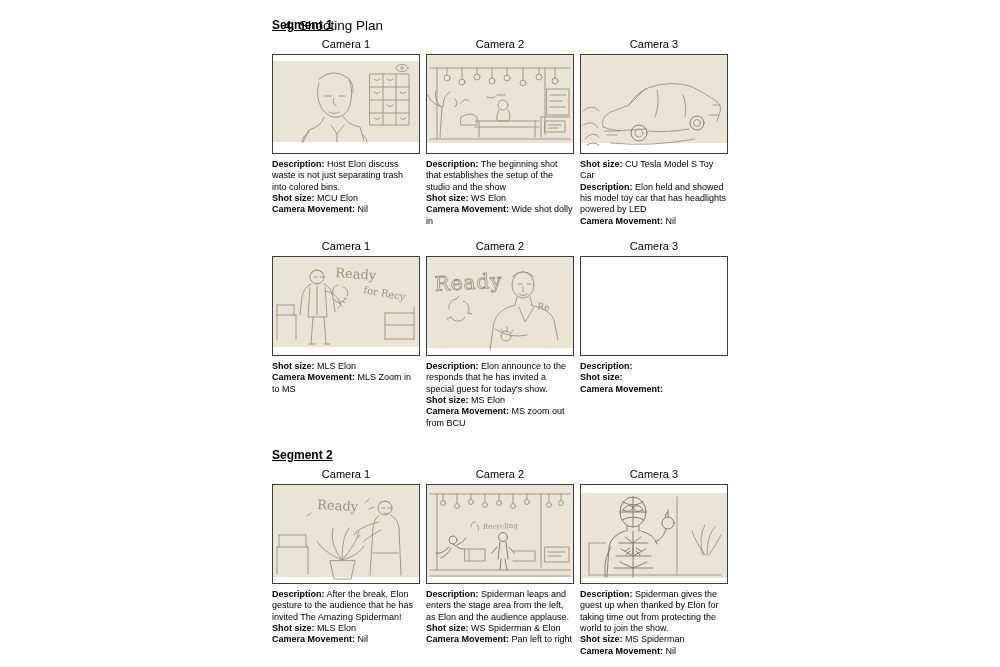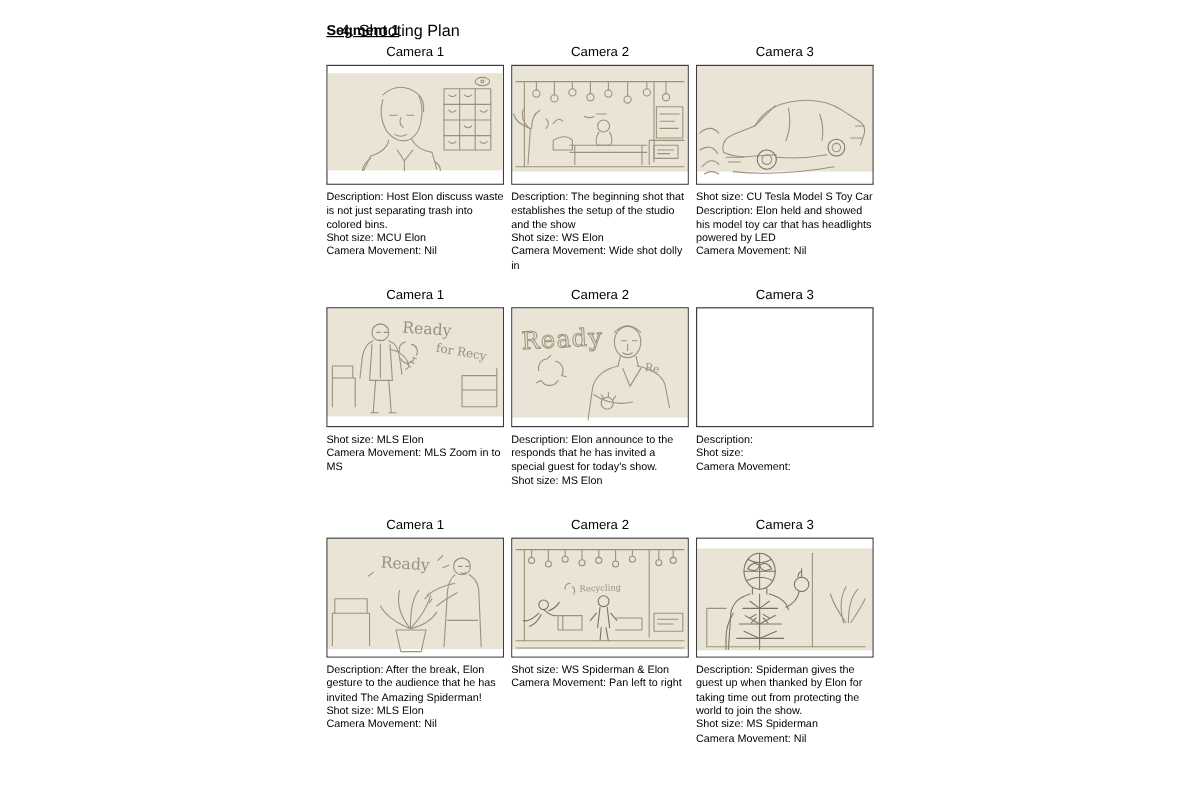"Description:" .desc b { font-weight: normal -> bold }
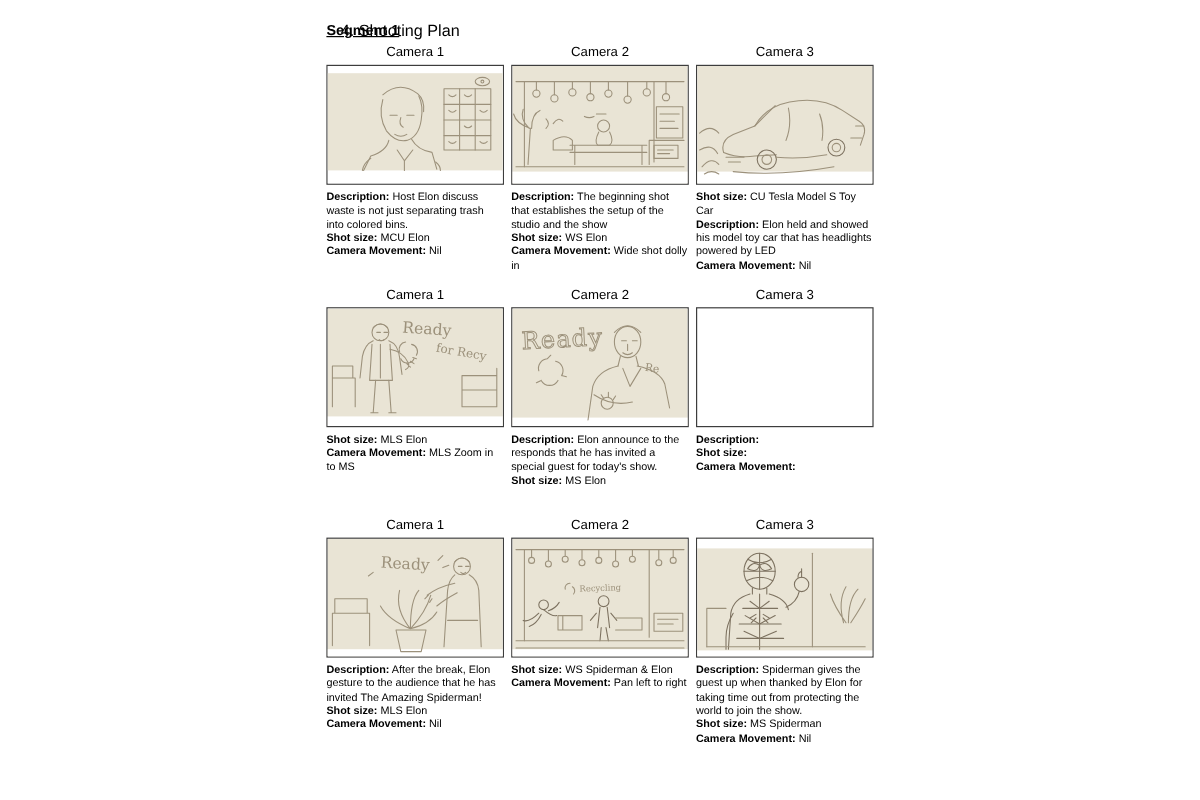"Camera Movement: MS zoom out" p { html: none -> <p><b>Camera Movement:</b> <span>MS zoom out from BCU</span></p> }
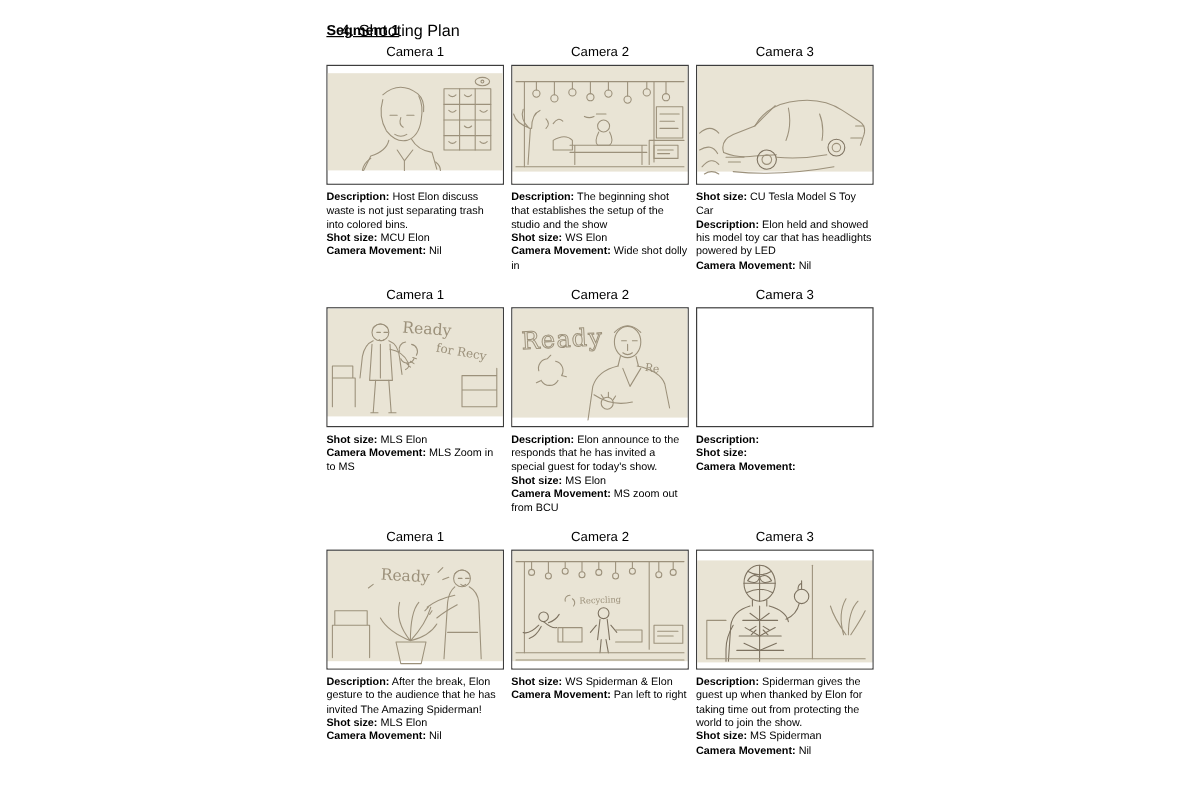"Segment 2" div.seg-label { html: none -> <div>Segment 2</div> }
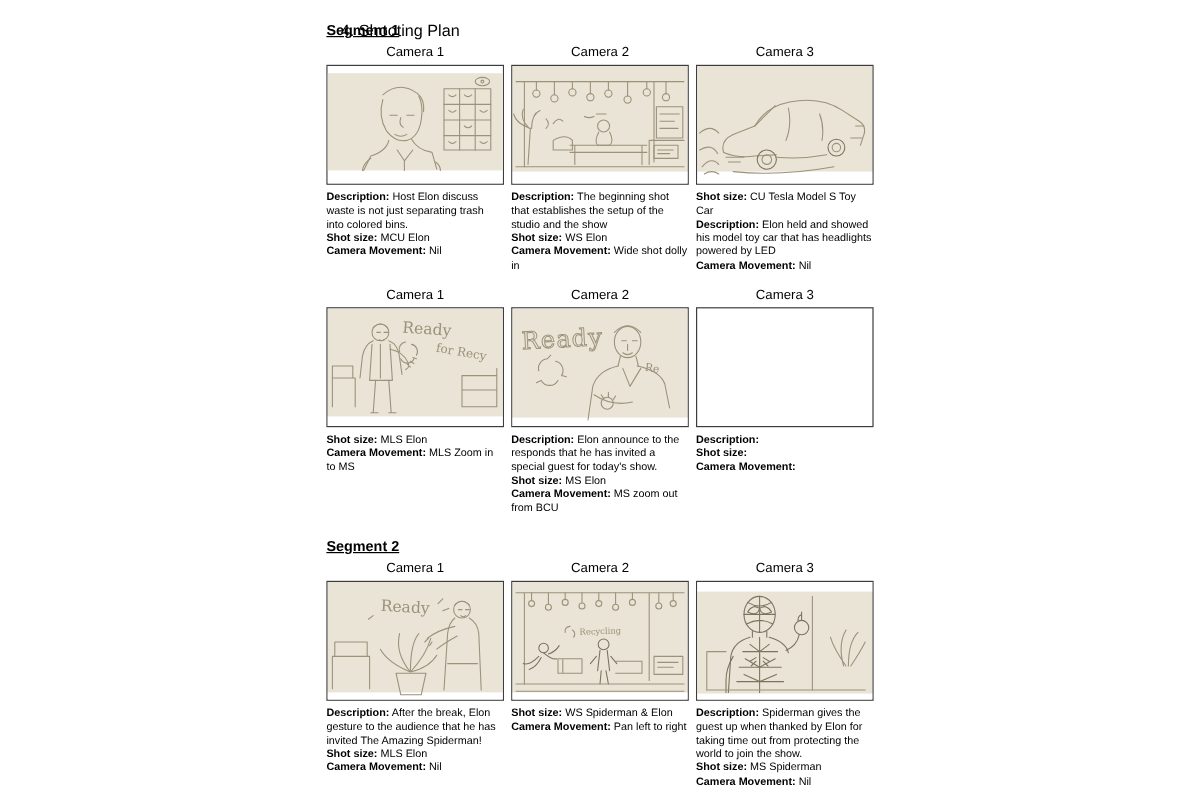"Description: Spiderman leaps and enters" p { html: none -> <p><b>Description:</b> <span>Spiderman leaps and enters the stage area from the left, as Elon and the audience applause.</span></p> }
